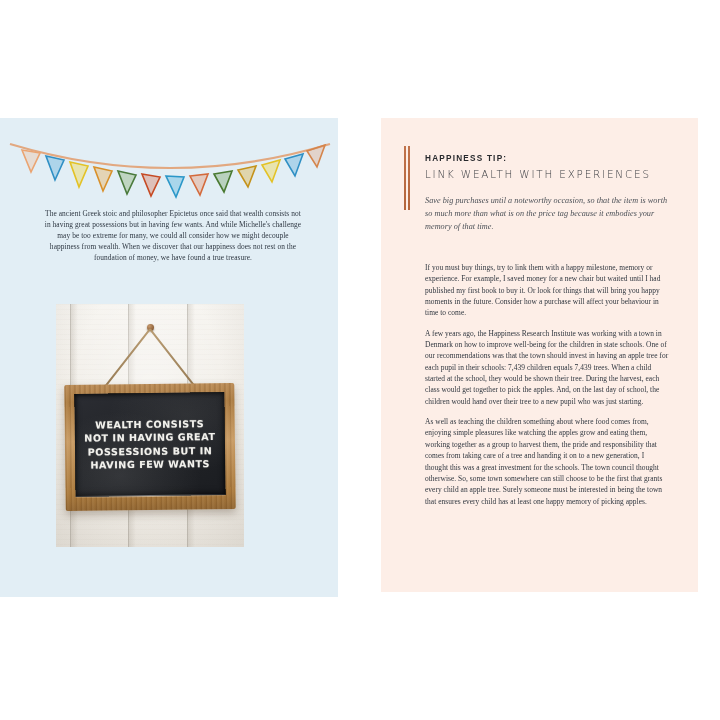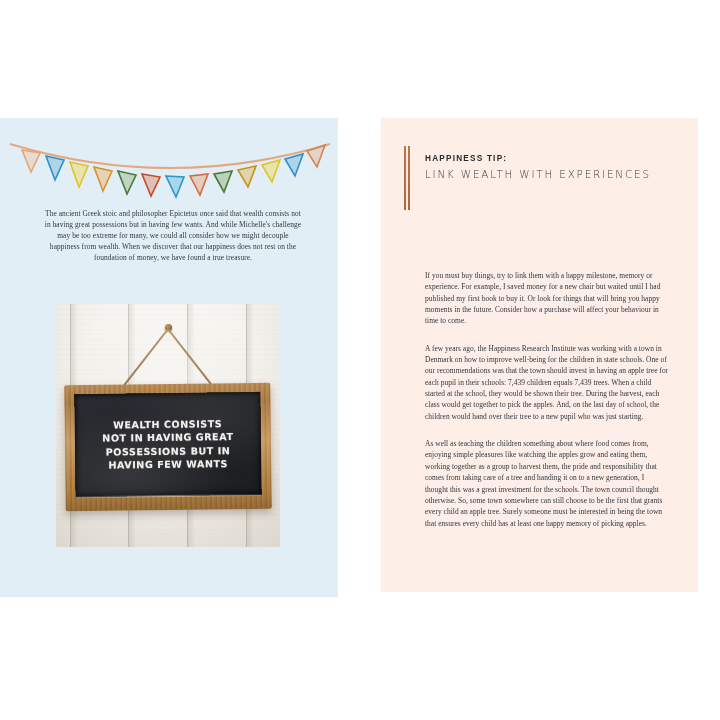"Save big purchases until a" div.lede { html: none -> <div>Save big purchases until a noteworthy occasion, so that the item is worth so much more than what is on the price tag because it embodies your memory of that time.</div> }
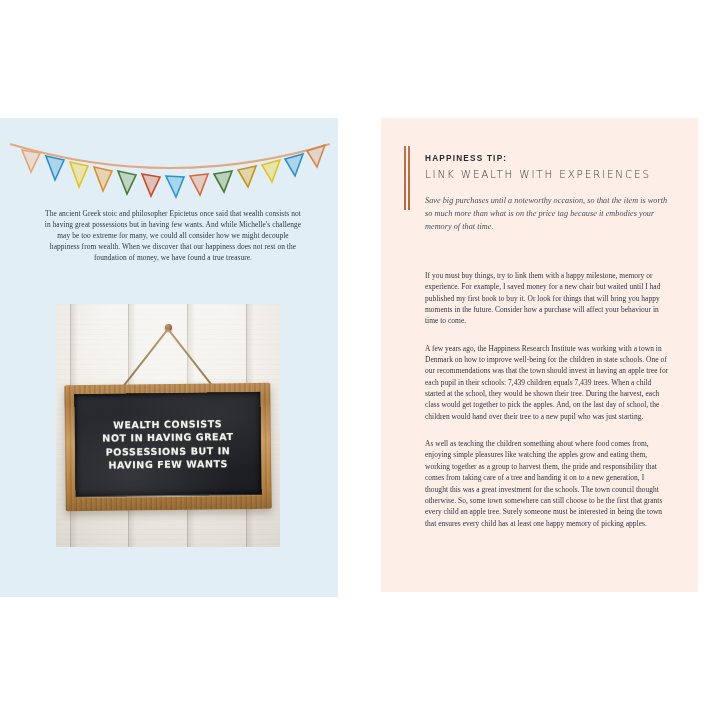"If you must buy things," .body-col p { margin: 16px 0 9px 0 -> 8px 0 9px 0 }
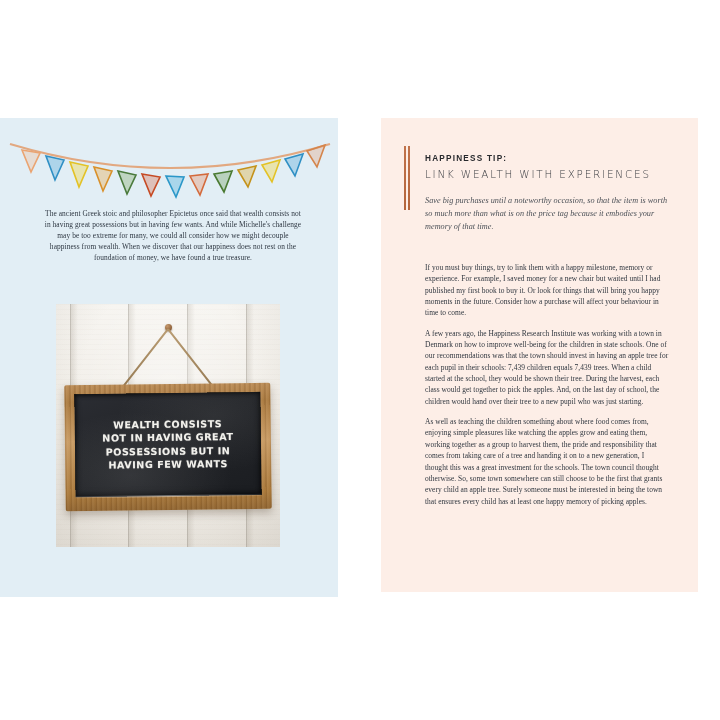"WEALTH CONSISTS" .photo { width: 224px -> 188px }
